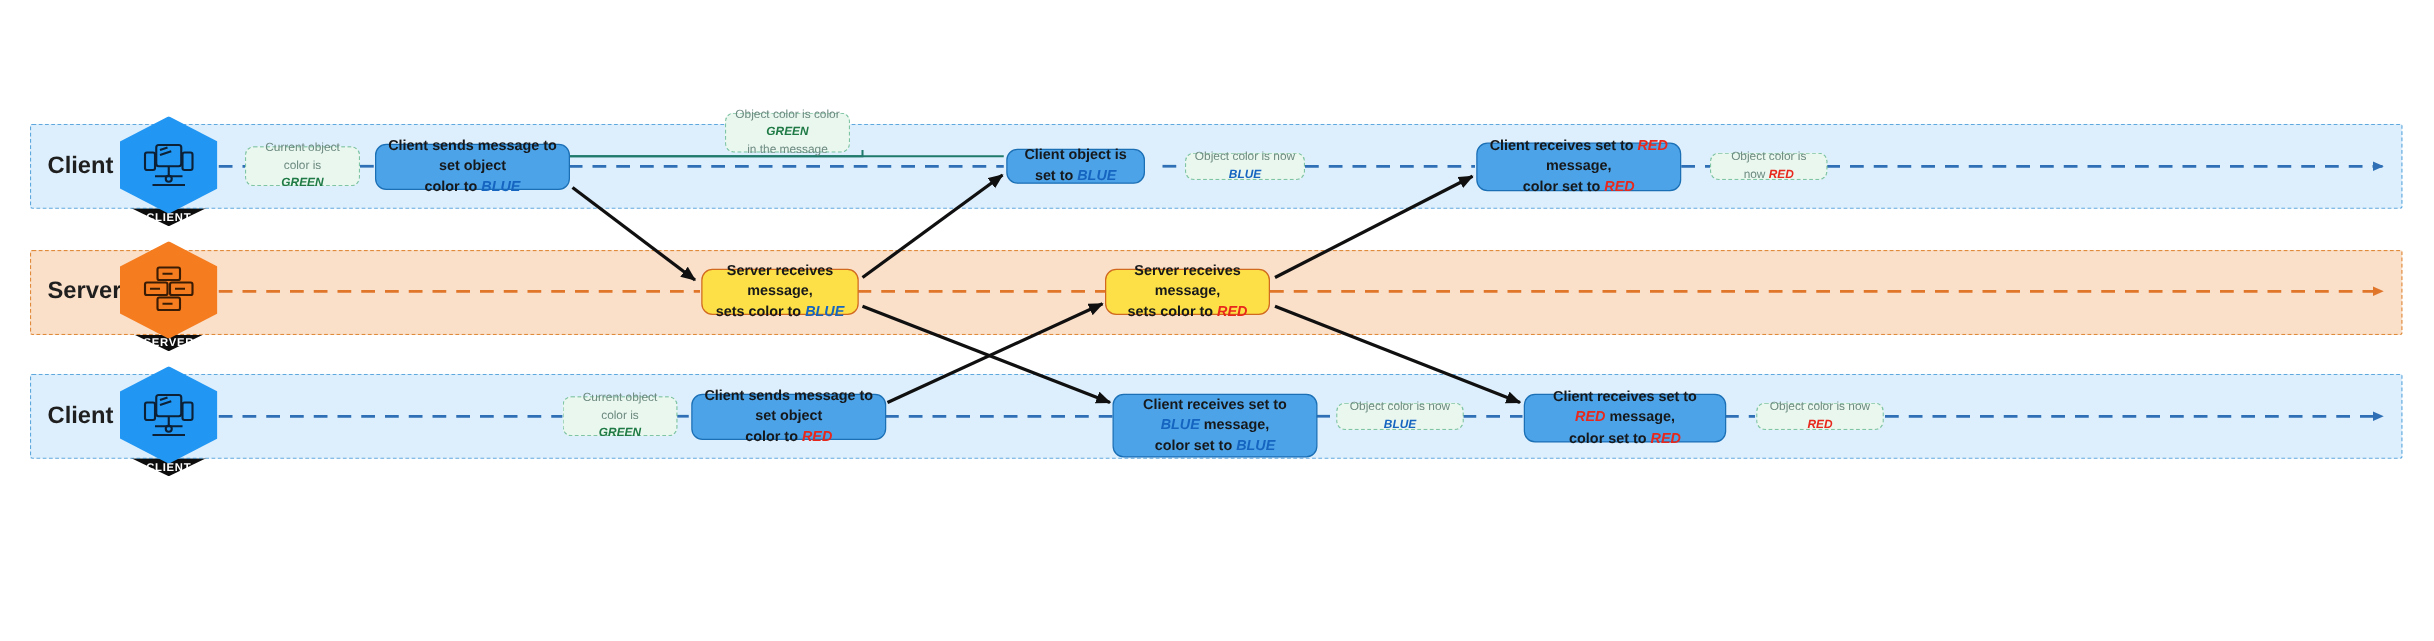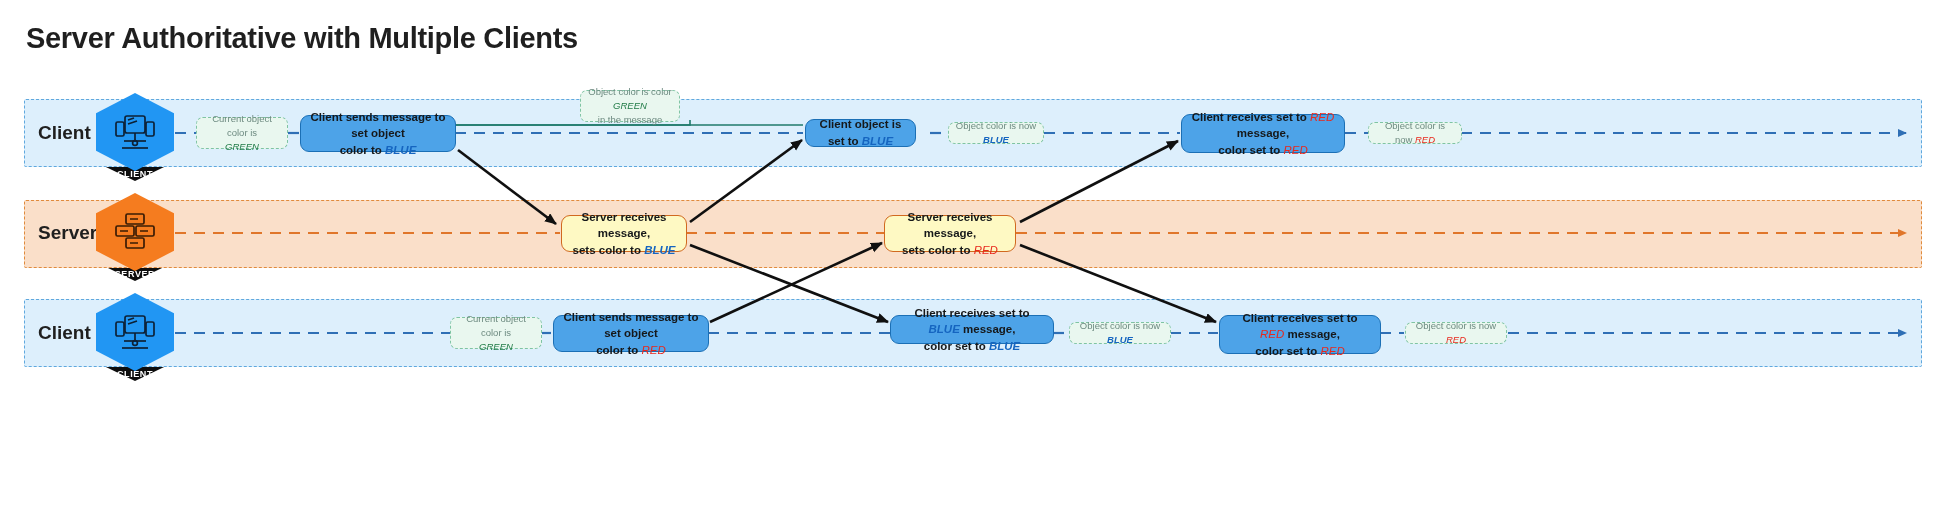"Server Authoritative with Multiple" div.title { html: <div>Server Authoritative with Multiple Clients</div> -> none }
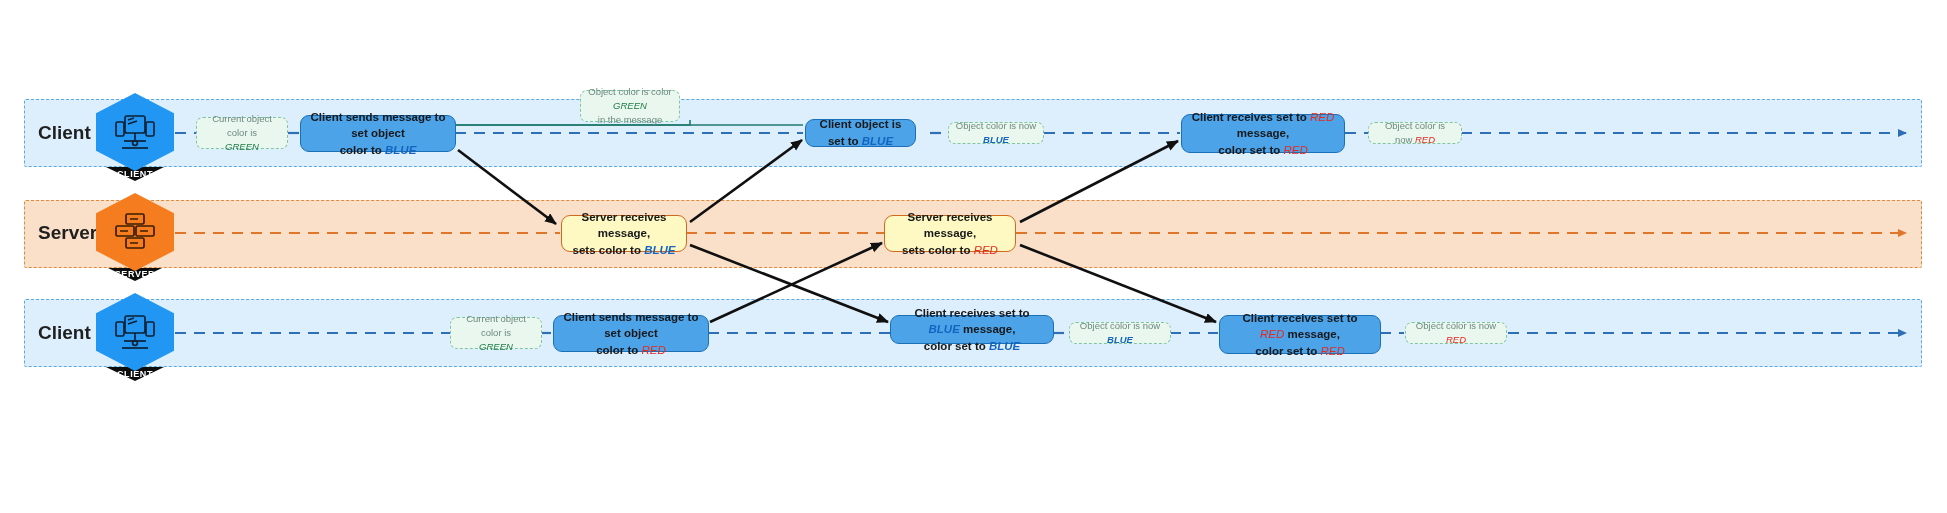"GREEN" .c-green { font-weight: normal -> bold }
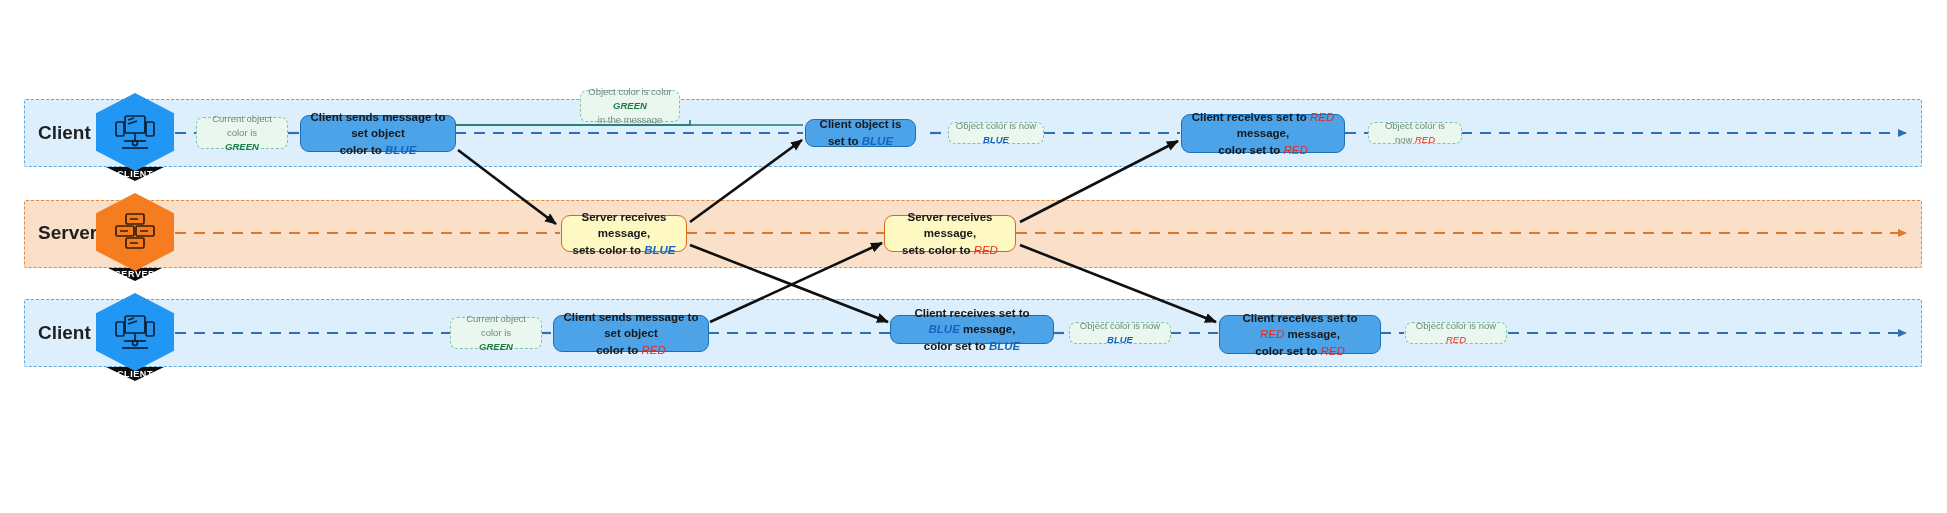"RED" .c-red { font-weight: normal -> bold }
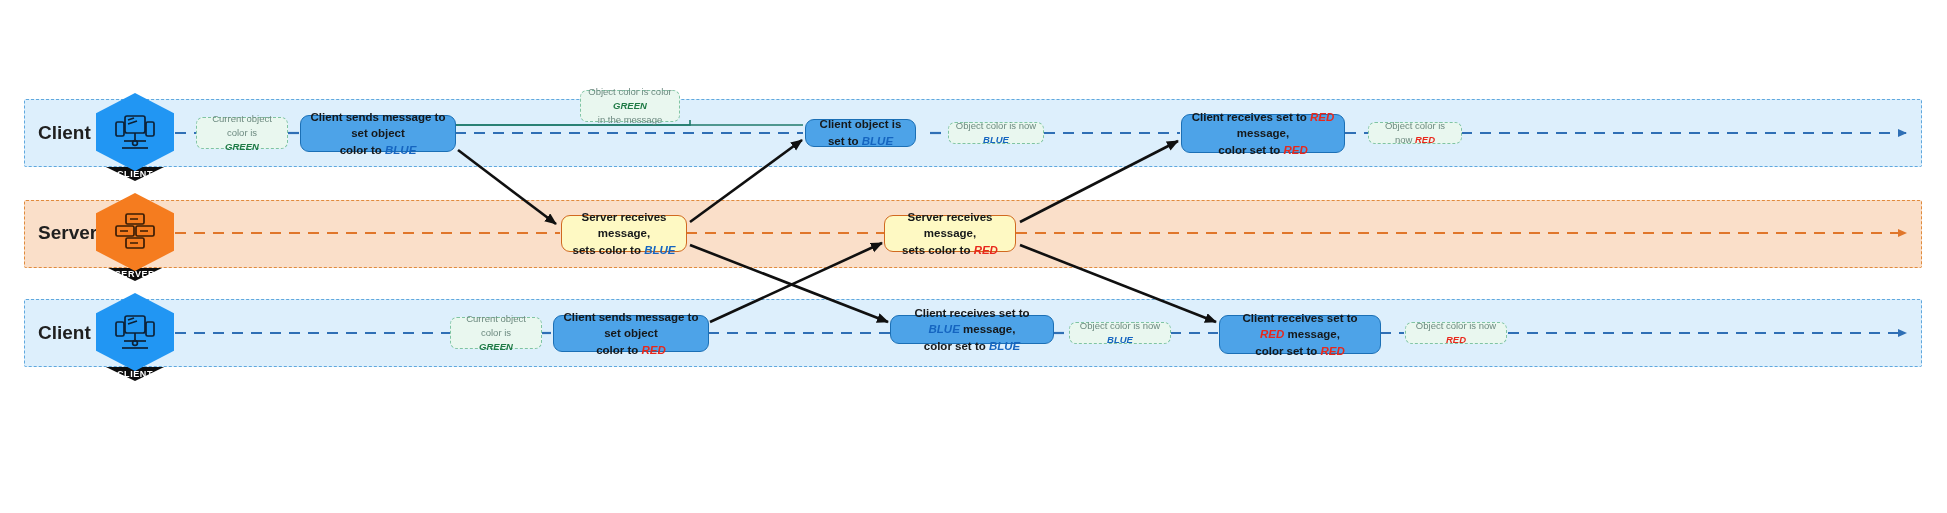"Server receives message," .msg.orange { background: #fef9c3 -> #fde047 }
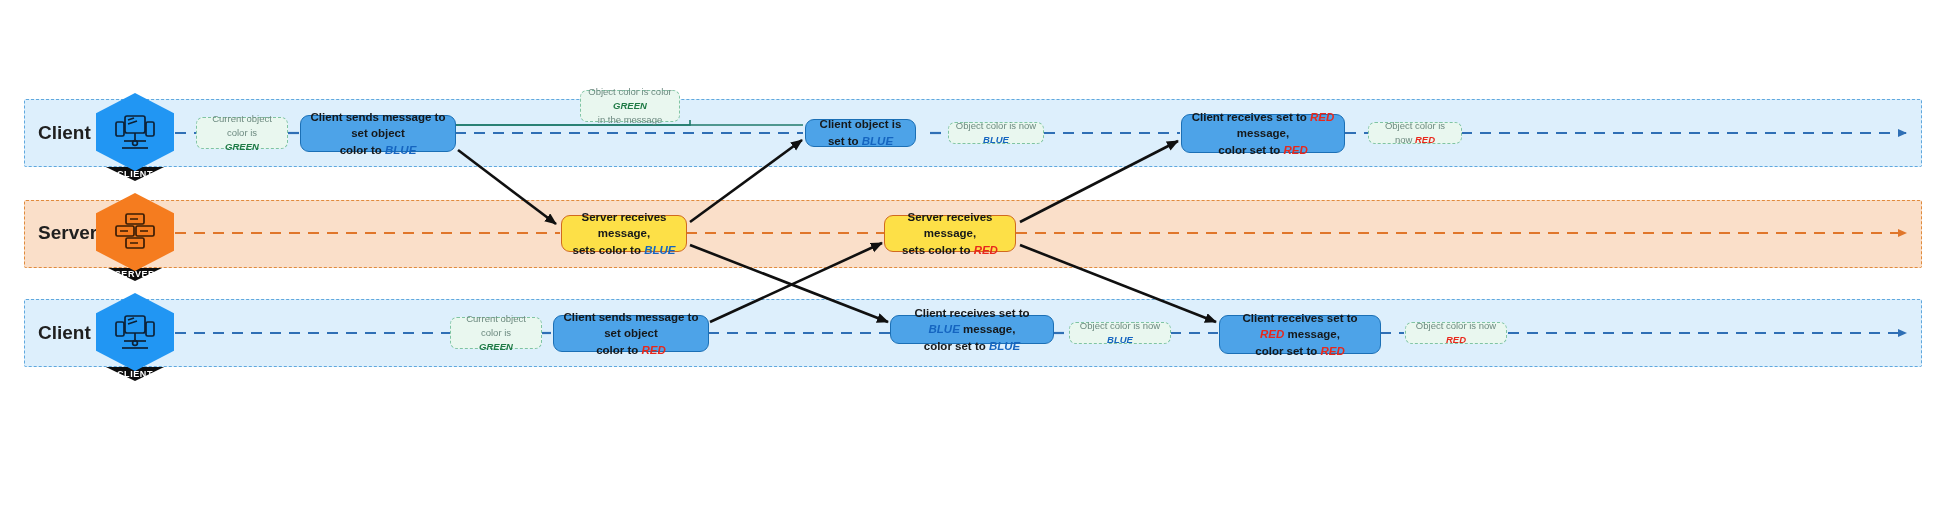"Client receives set to BLUE" div.msg { height: 29px -> 51px }
